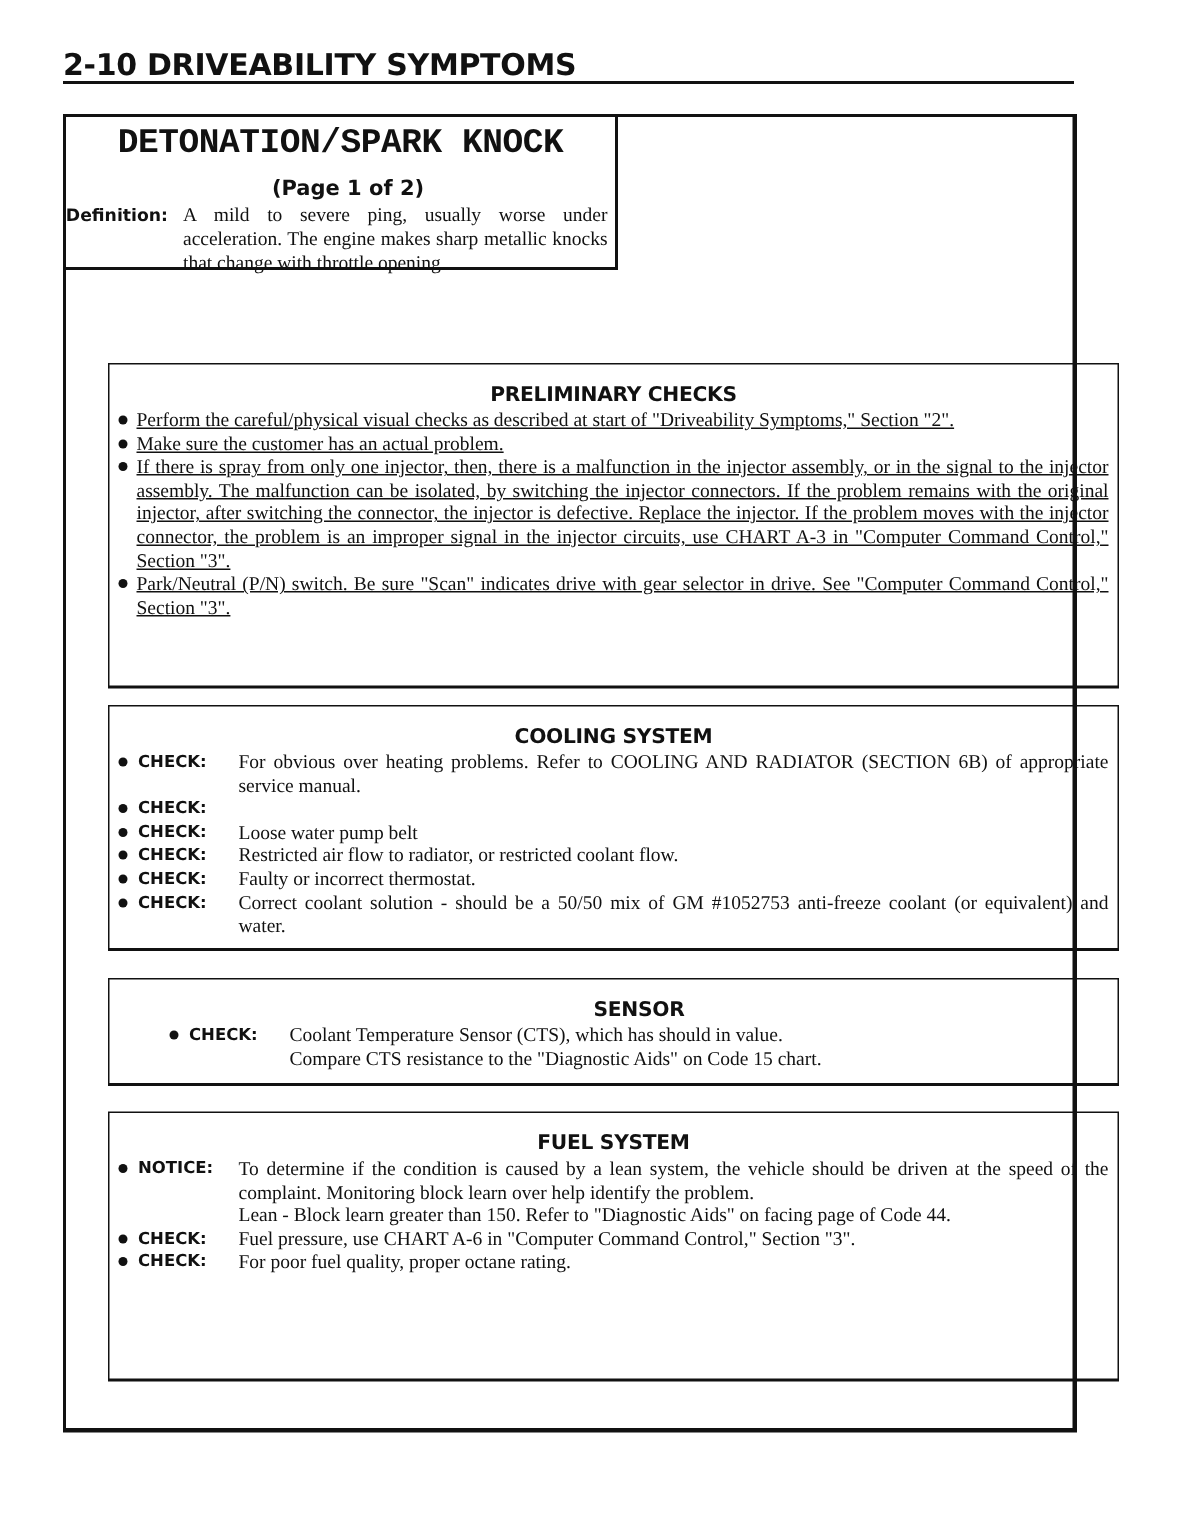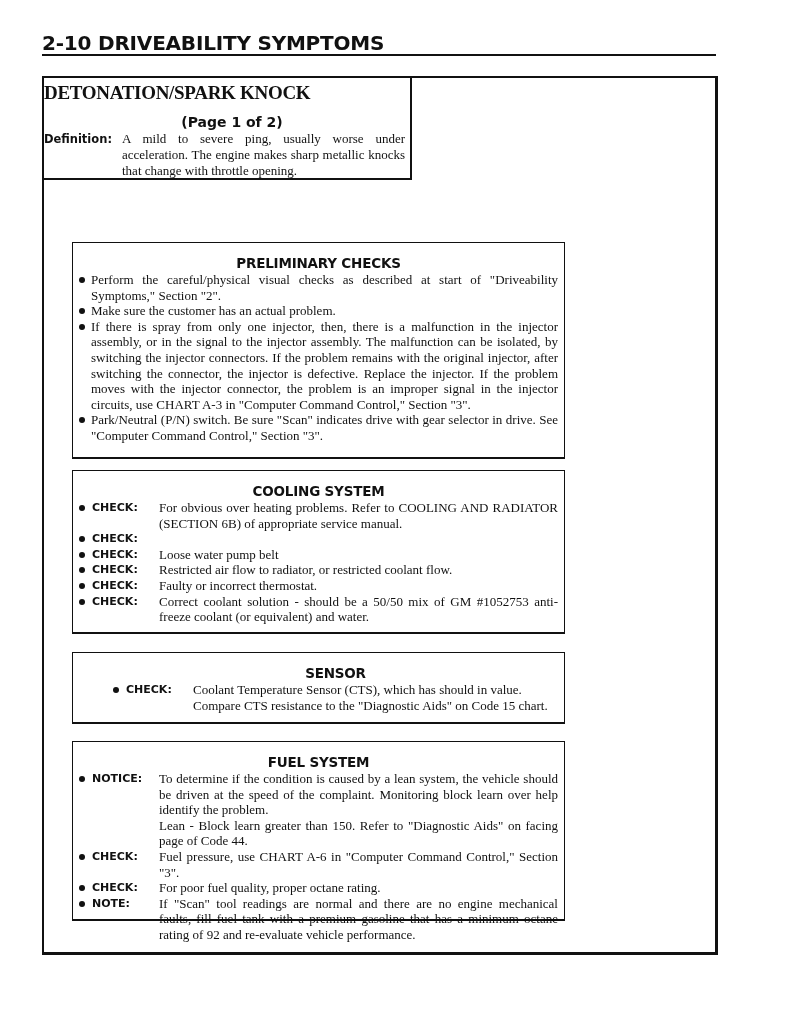"DETONATION/SPARK KNOCK" .title-box .title { font-family: Liberation Serif, serif -> Liberation Mono, monospace; font-size: 19px -> 23px; text-align: none -> center }
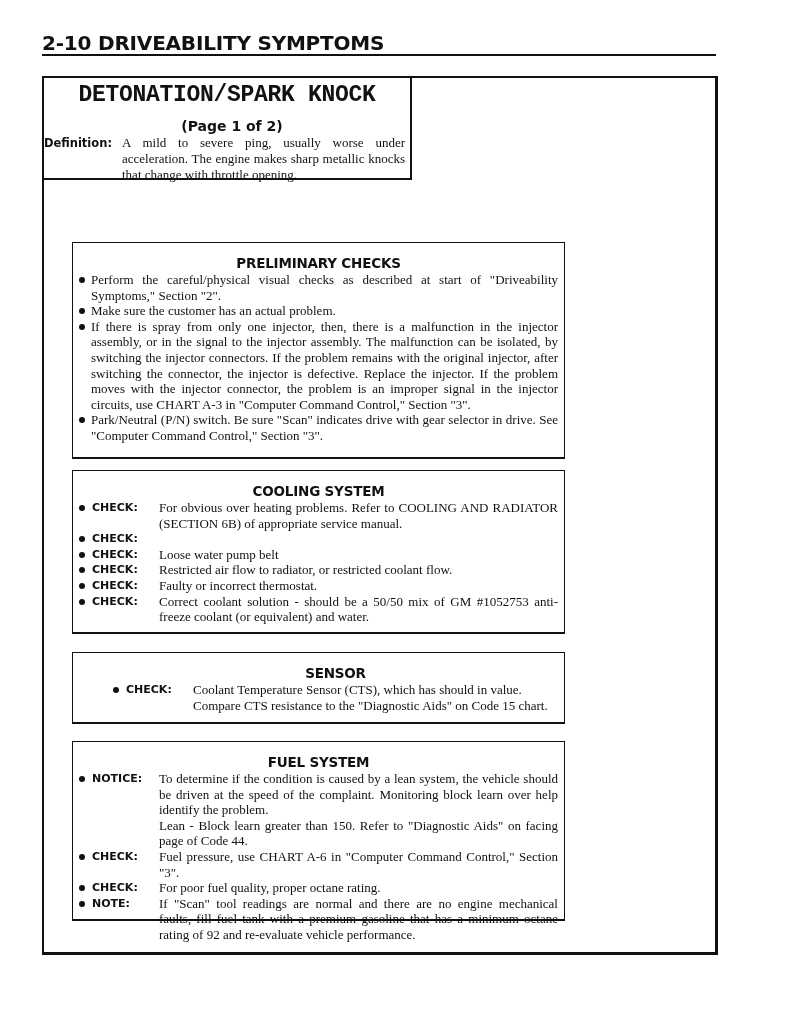"PRELIMINARY CHECKS" .section { width: 493px -> 674px }
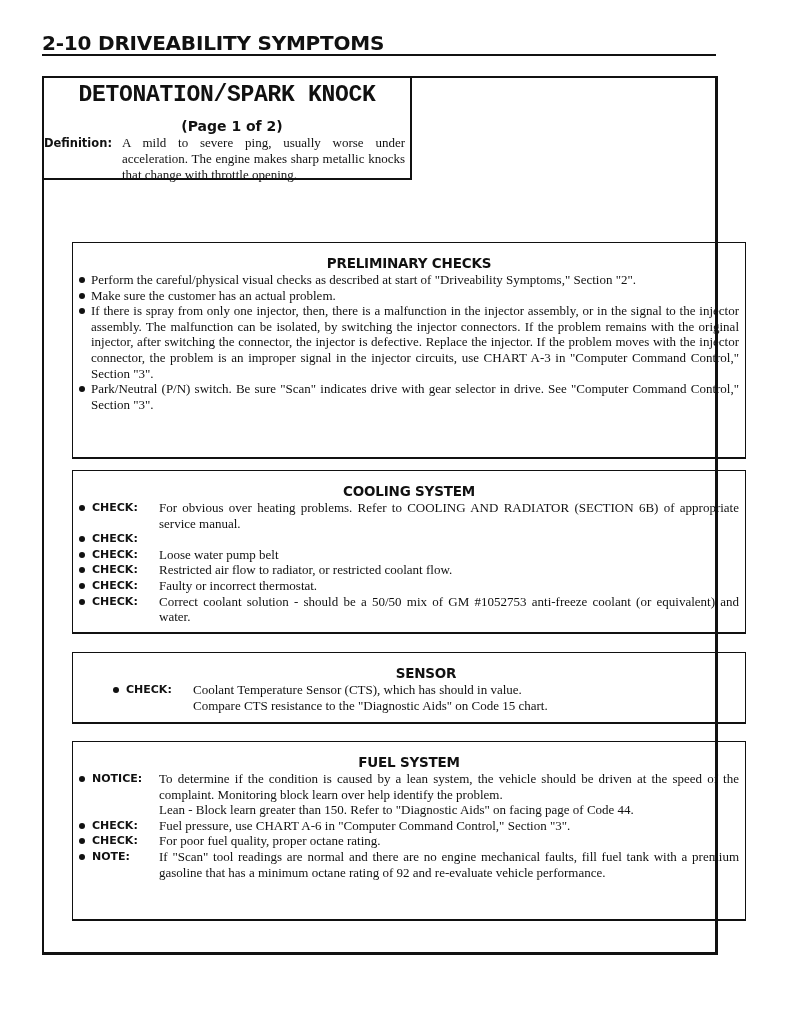"Perform the careful/physical visual" .bullet-list { text-decoration: none -> underline }
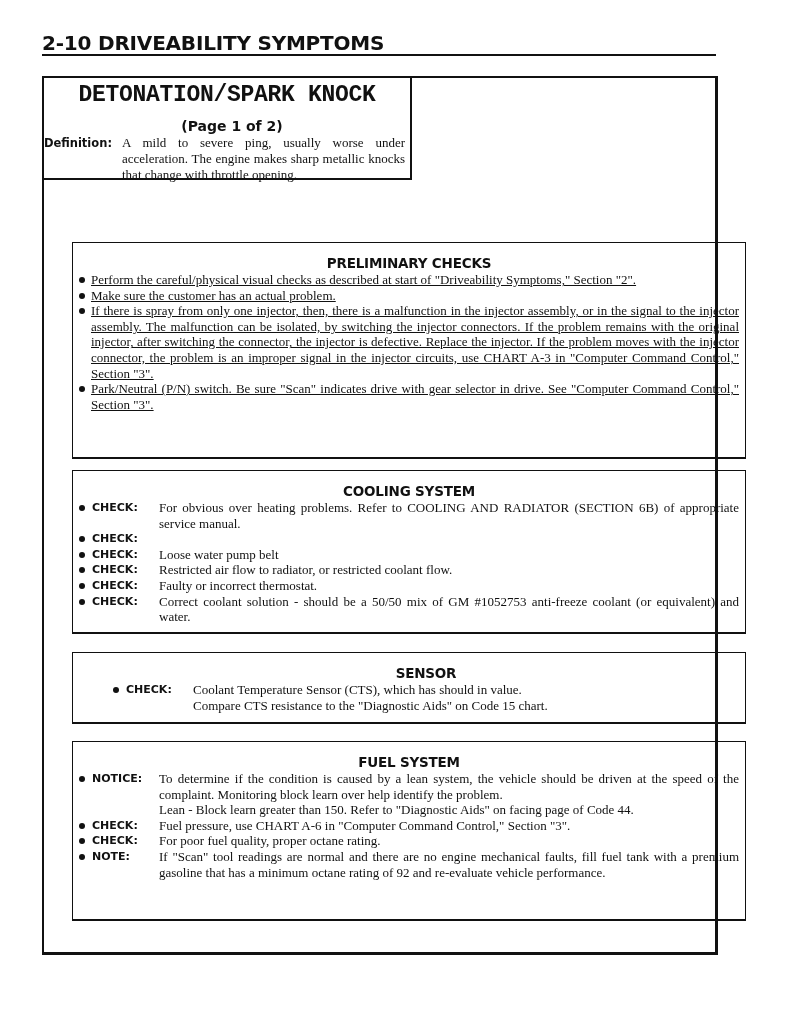"NOTE:" div.check-item { html: <div> <span></span> <span>NOTE:</span> <span>If "Scan" tool readings are normal and there are no engine mechanical faults, fill fuel tank with a premium gasoline that has a minimum octane rating of 92 and re-evaluate vehicle performance.</span> </div> -> none }
